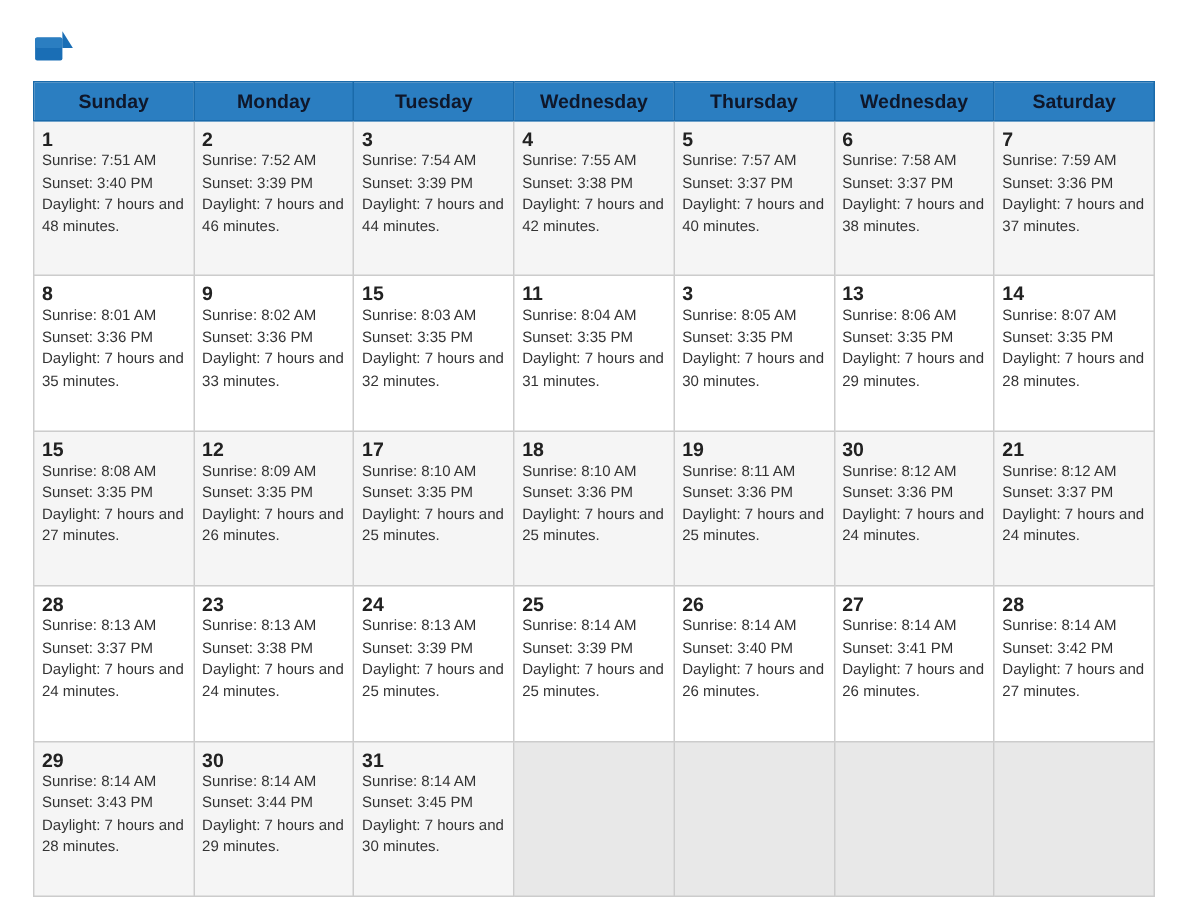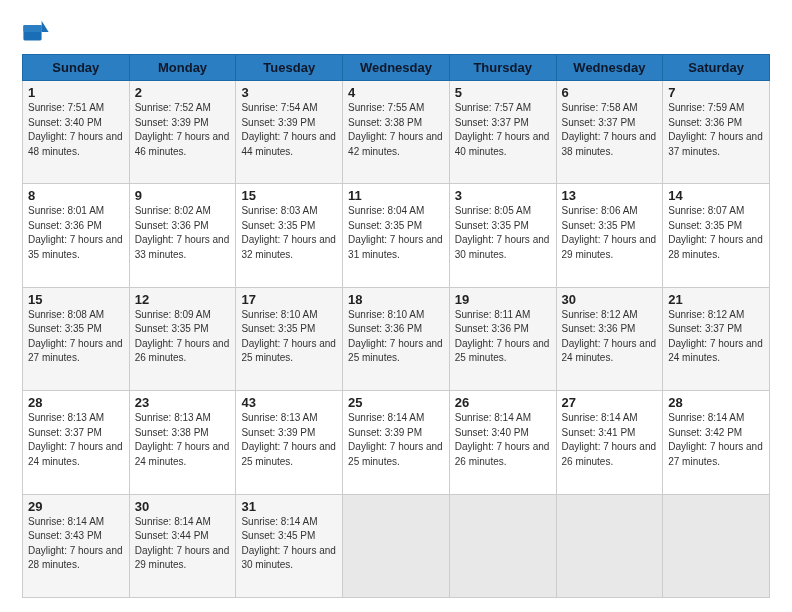"43" span.day-num { text: 43 -> 24 }
